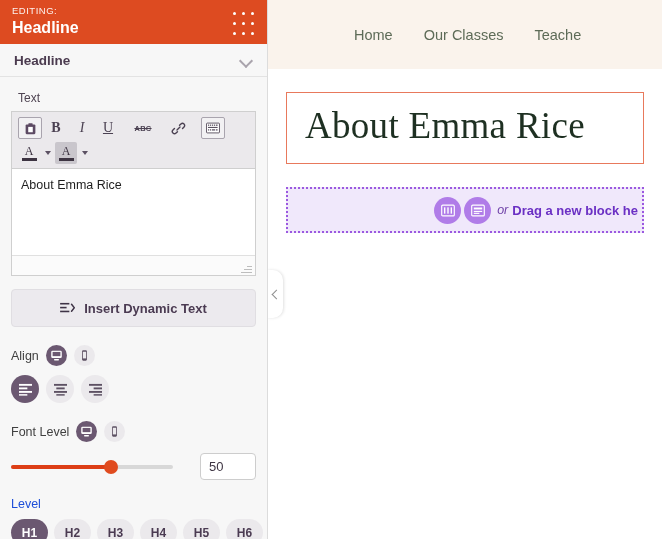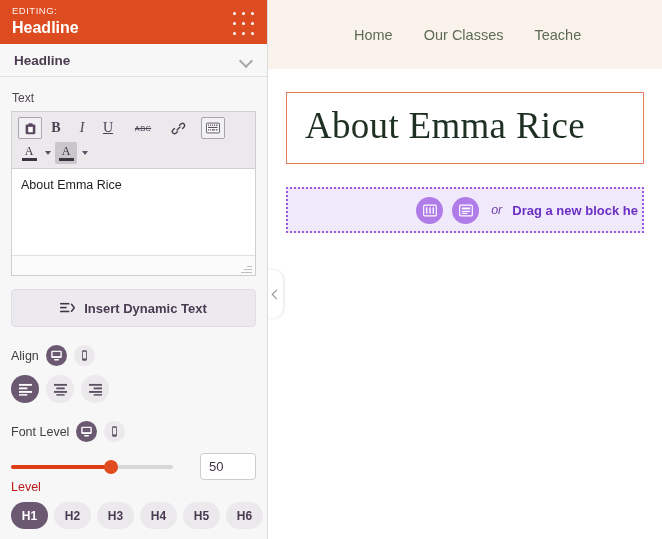"Text" .field-label { margin: 4px 0 6px 1px -> 4px 0 6px 7px }
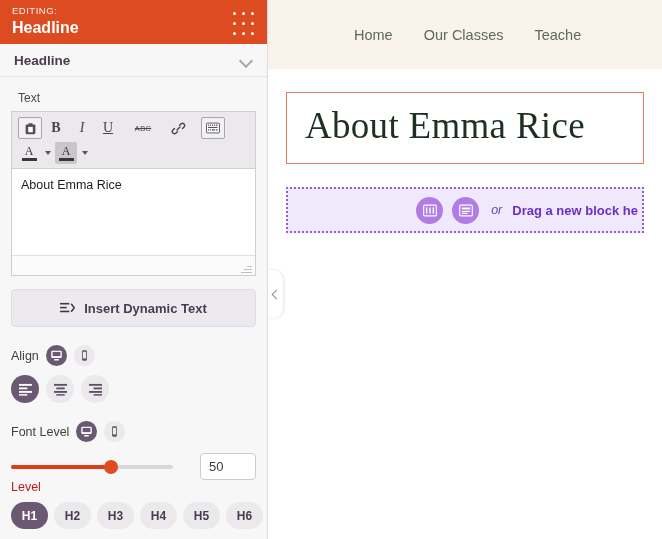"ABC" .tb-btn.strike { font-weight: normal -> bold }
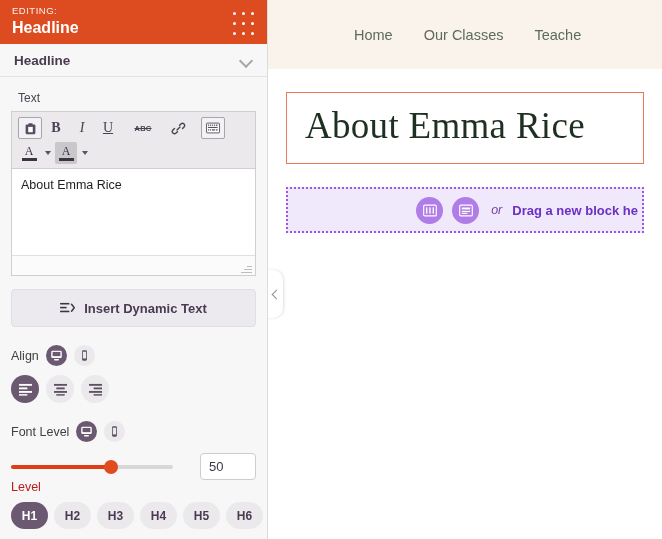"or" .dropzone { gap: 9px -> 3px }
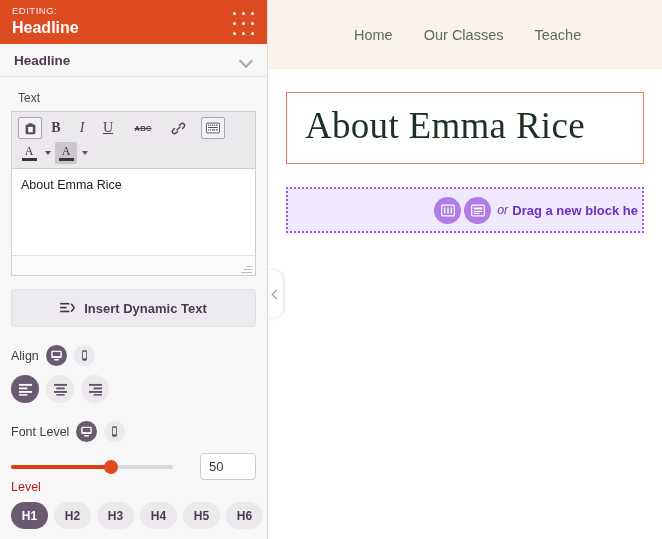"Level" .level-label { color: #b91c1c -> #1d4ed8; margin-top: none -> 17px }
